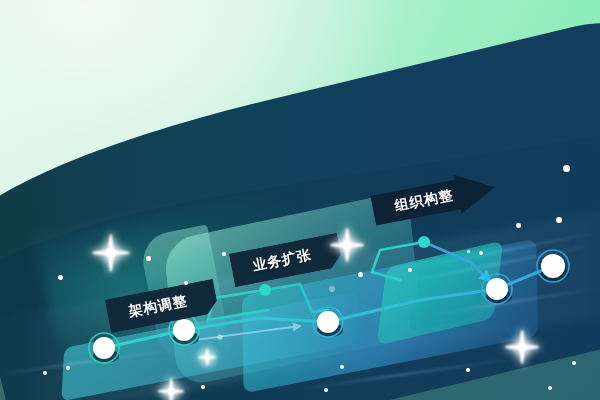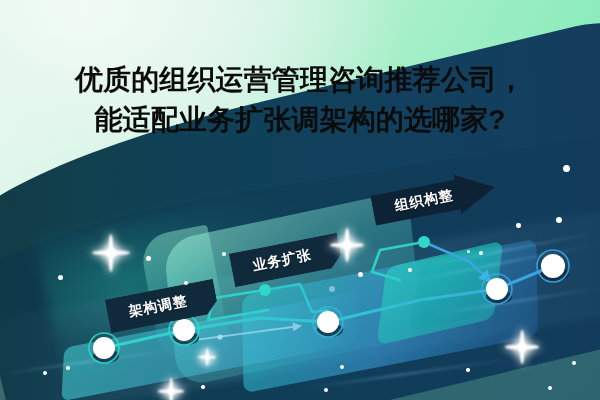"优质的组织运营管理咨询推荐公司，" div { html: <div> <span>优质的组织运营管理咨询推荐公司，</span> <span>能适配业务扩张调架构的选哪家?</span> </div> -> none }
